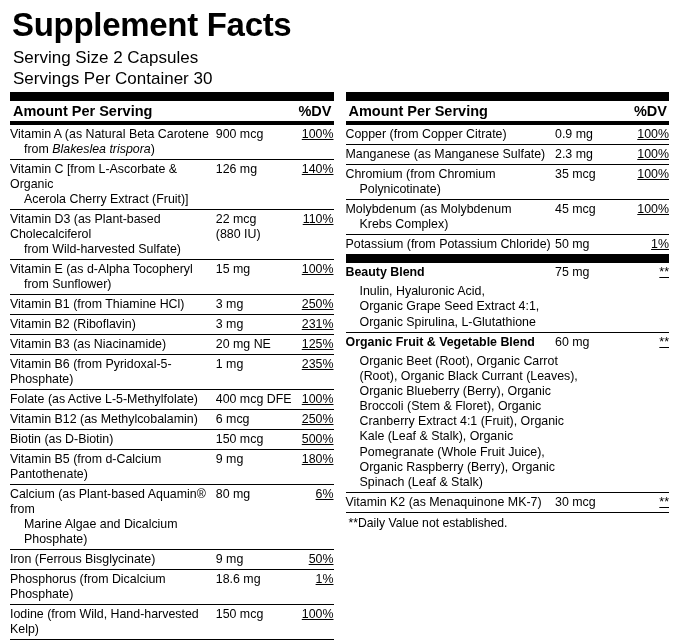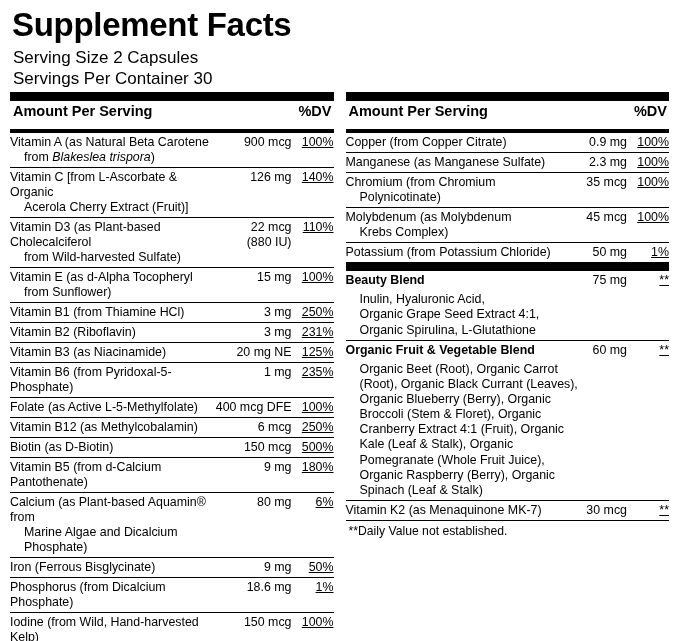"Amount Per Serving" .hdr-row { padding: 2px 2px 10px 3px -> 2px 2px 2px 3px }
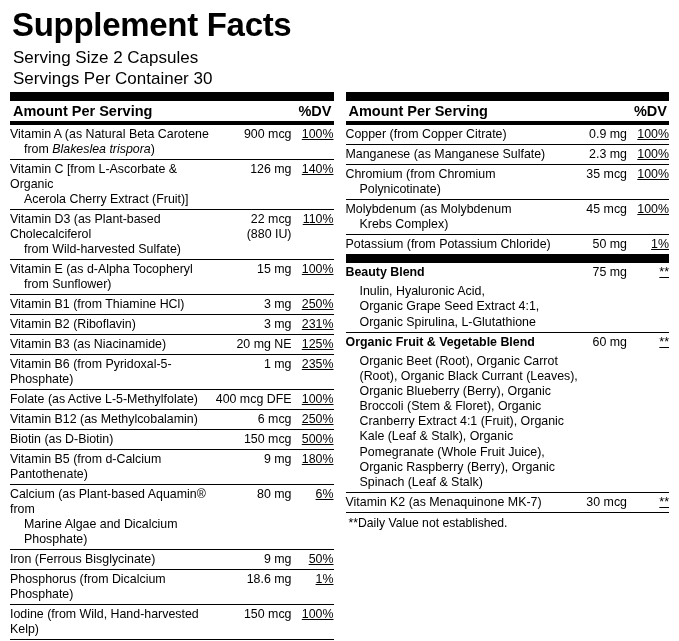"900 mcg" td.amt { text-align: right -> left }
